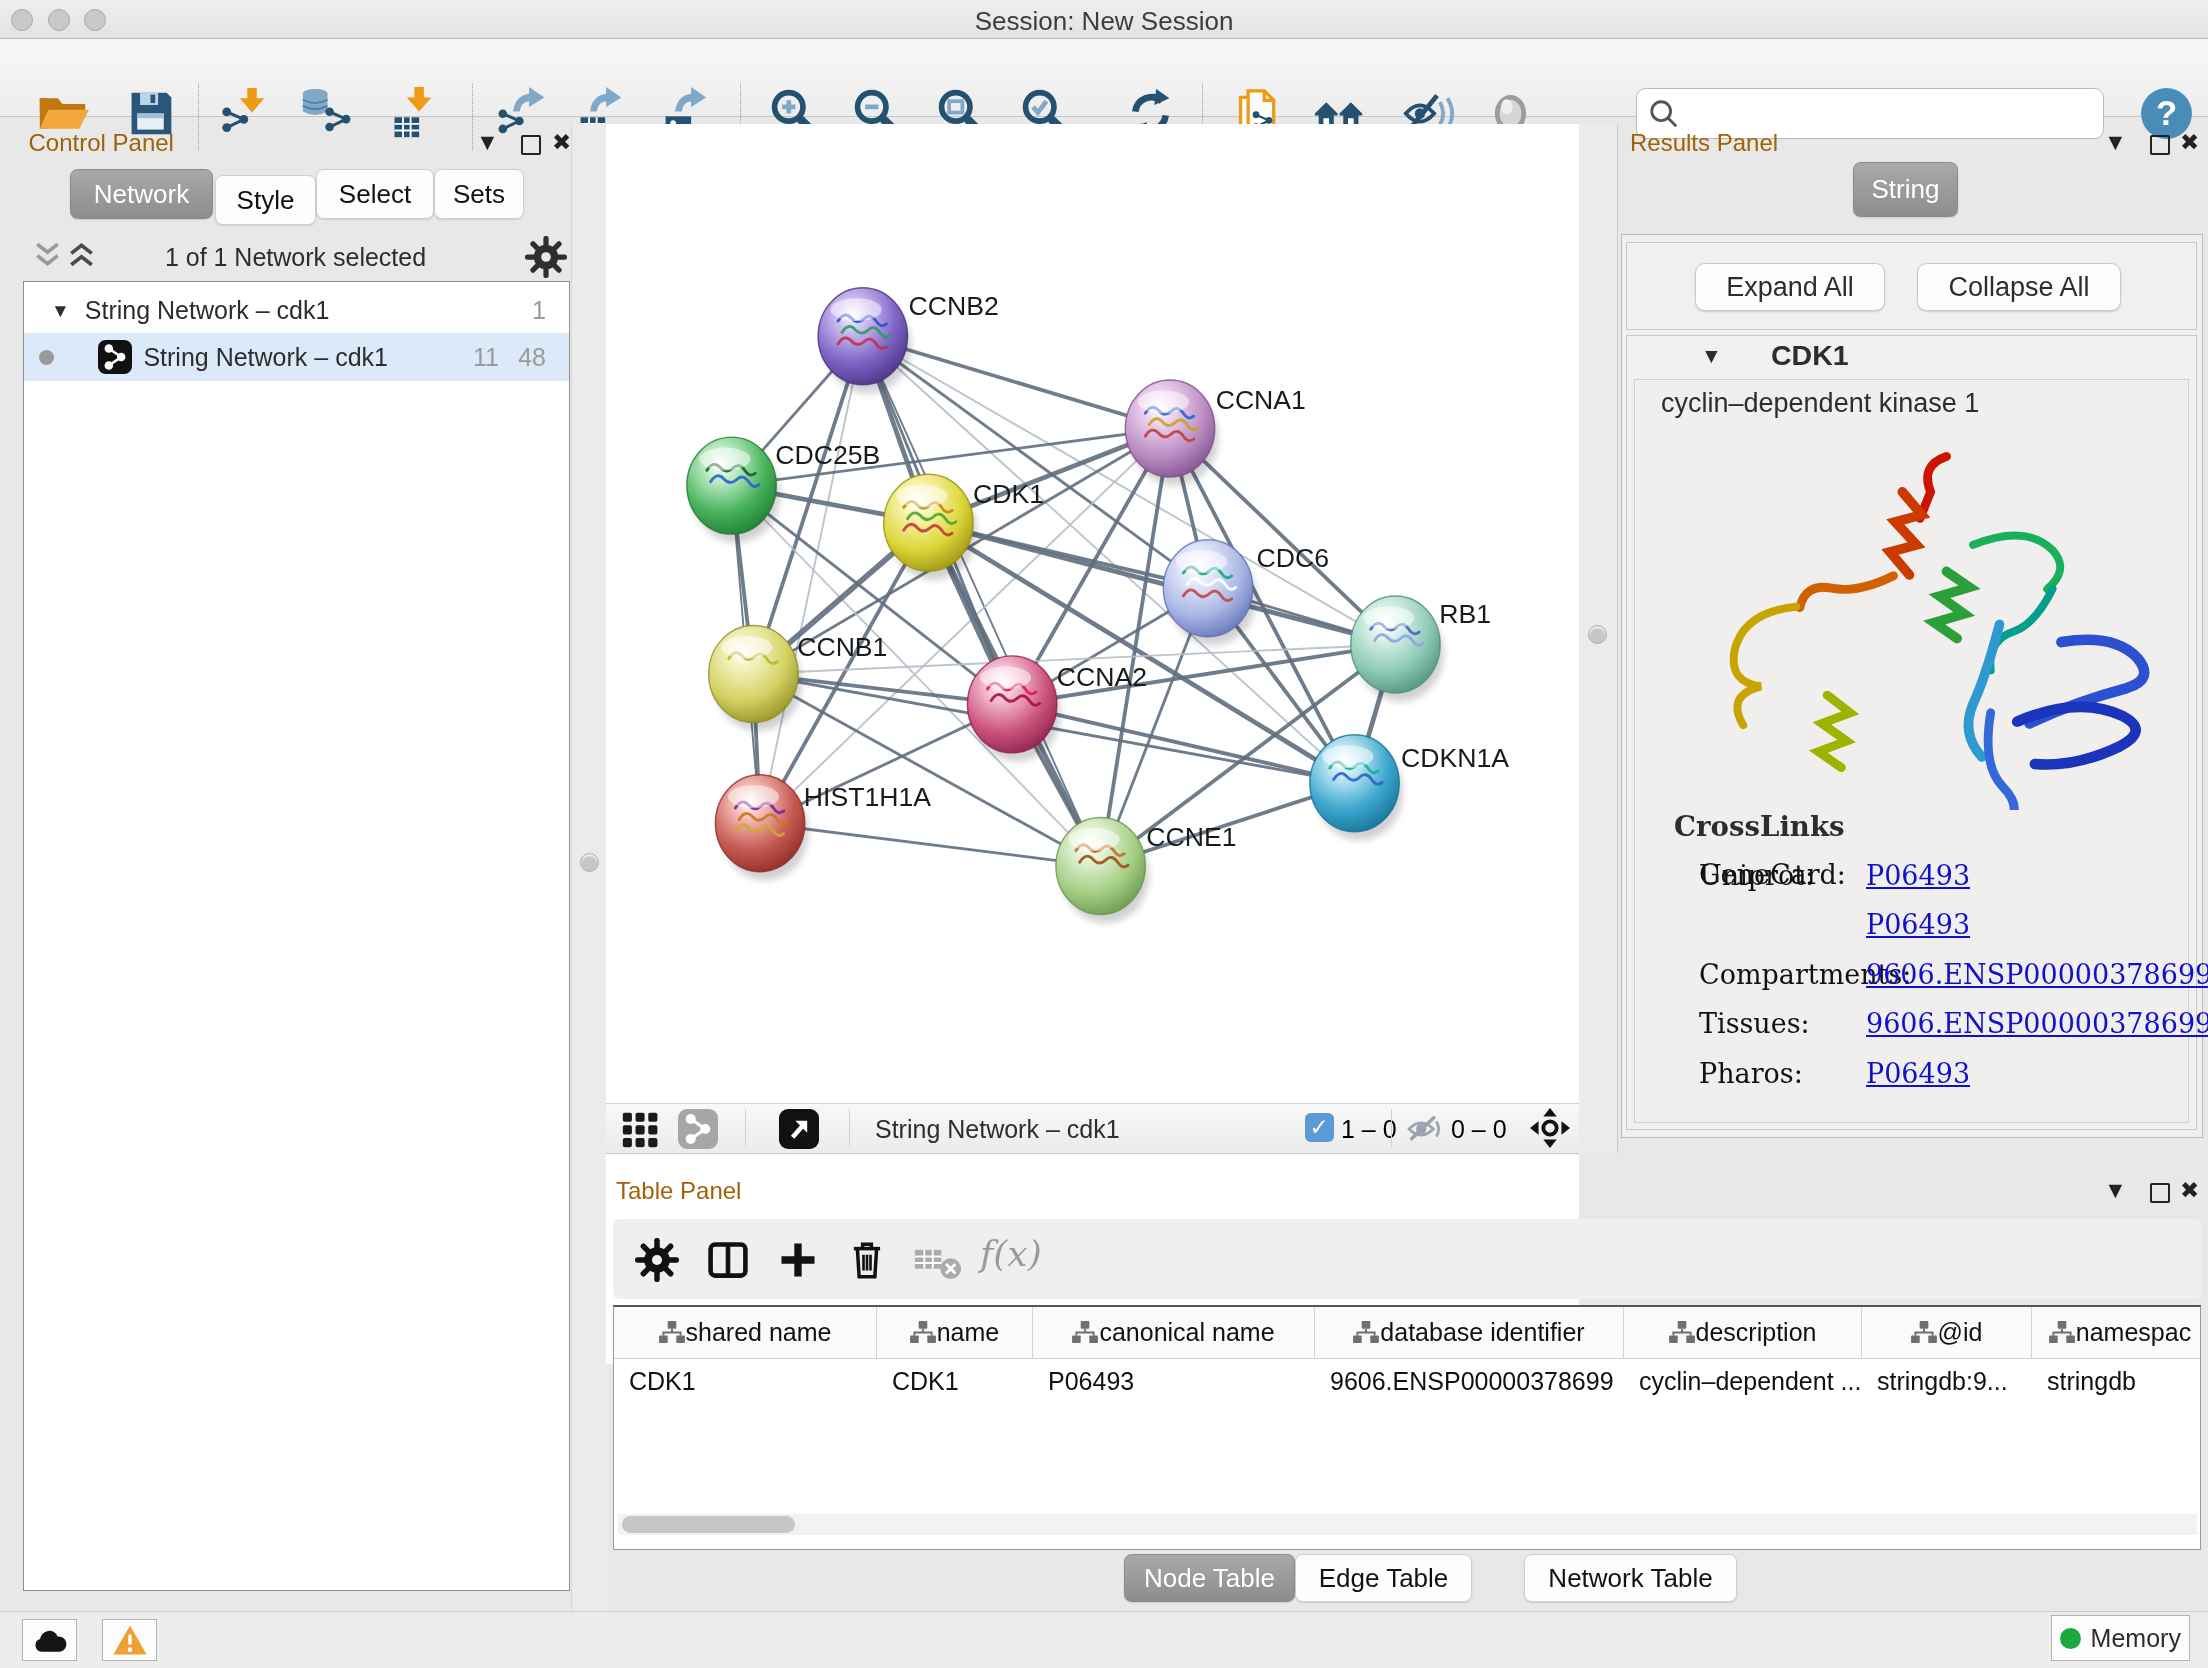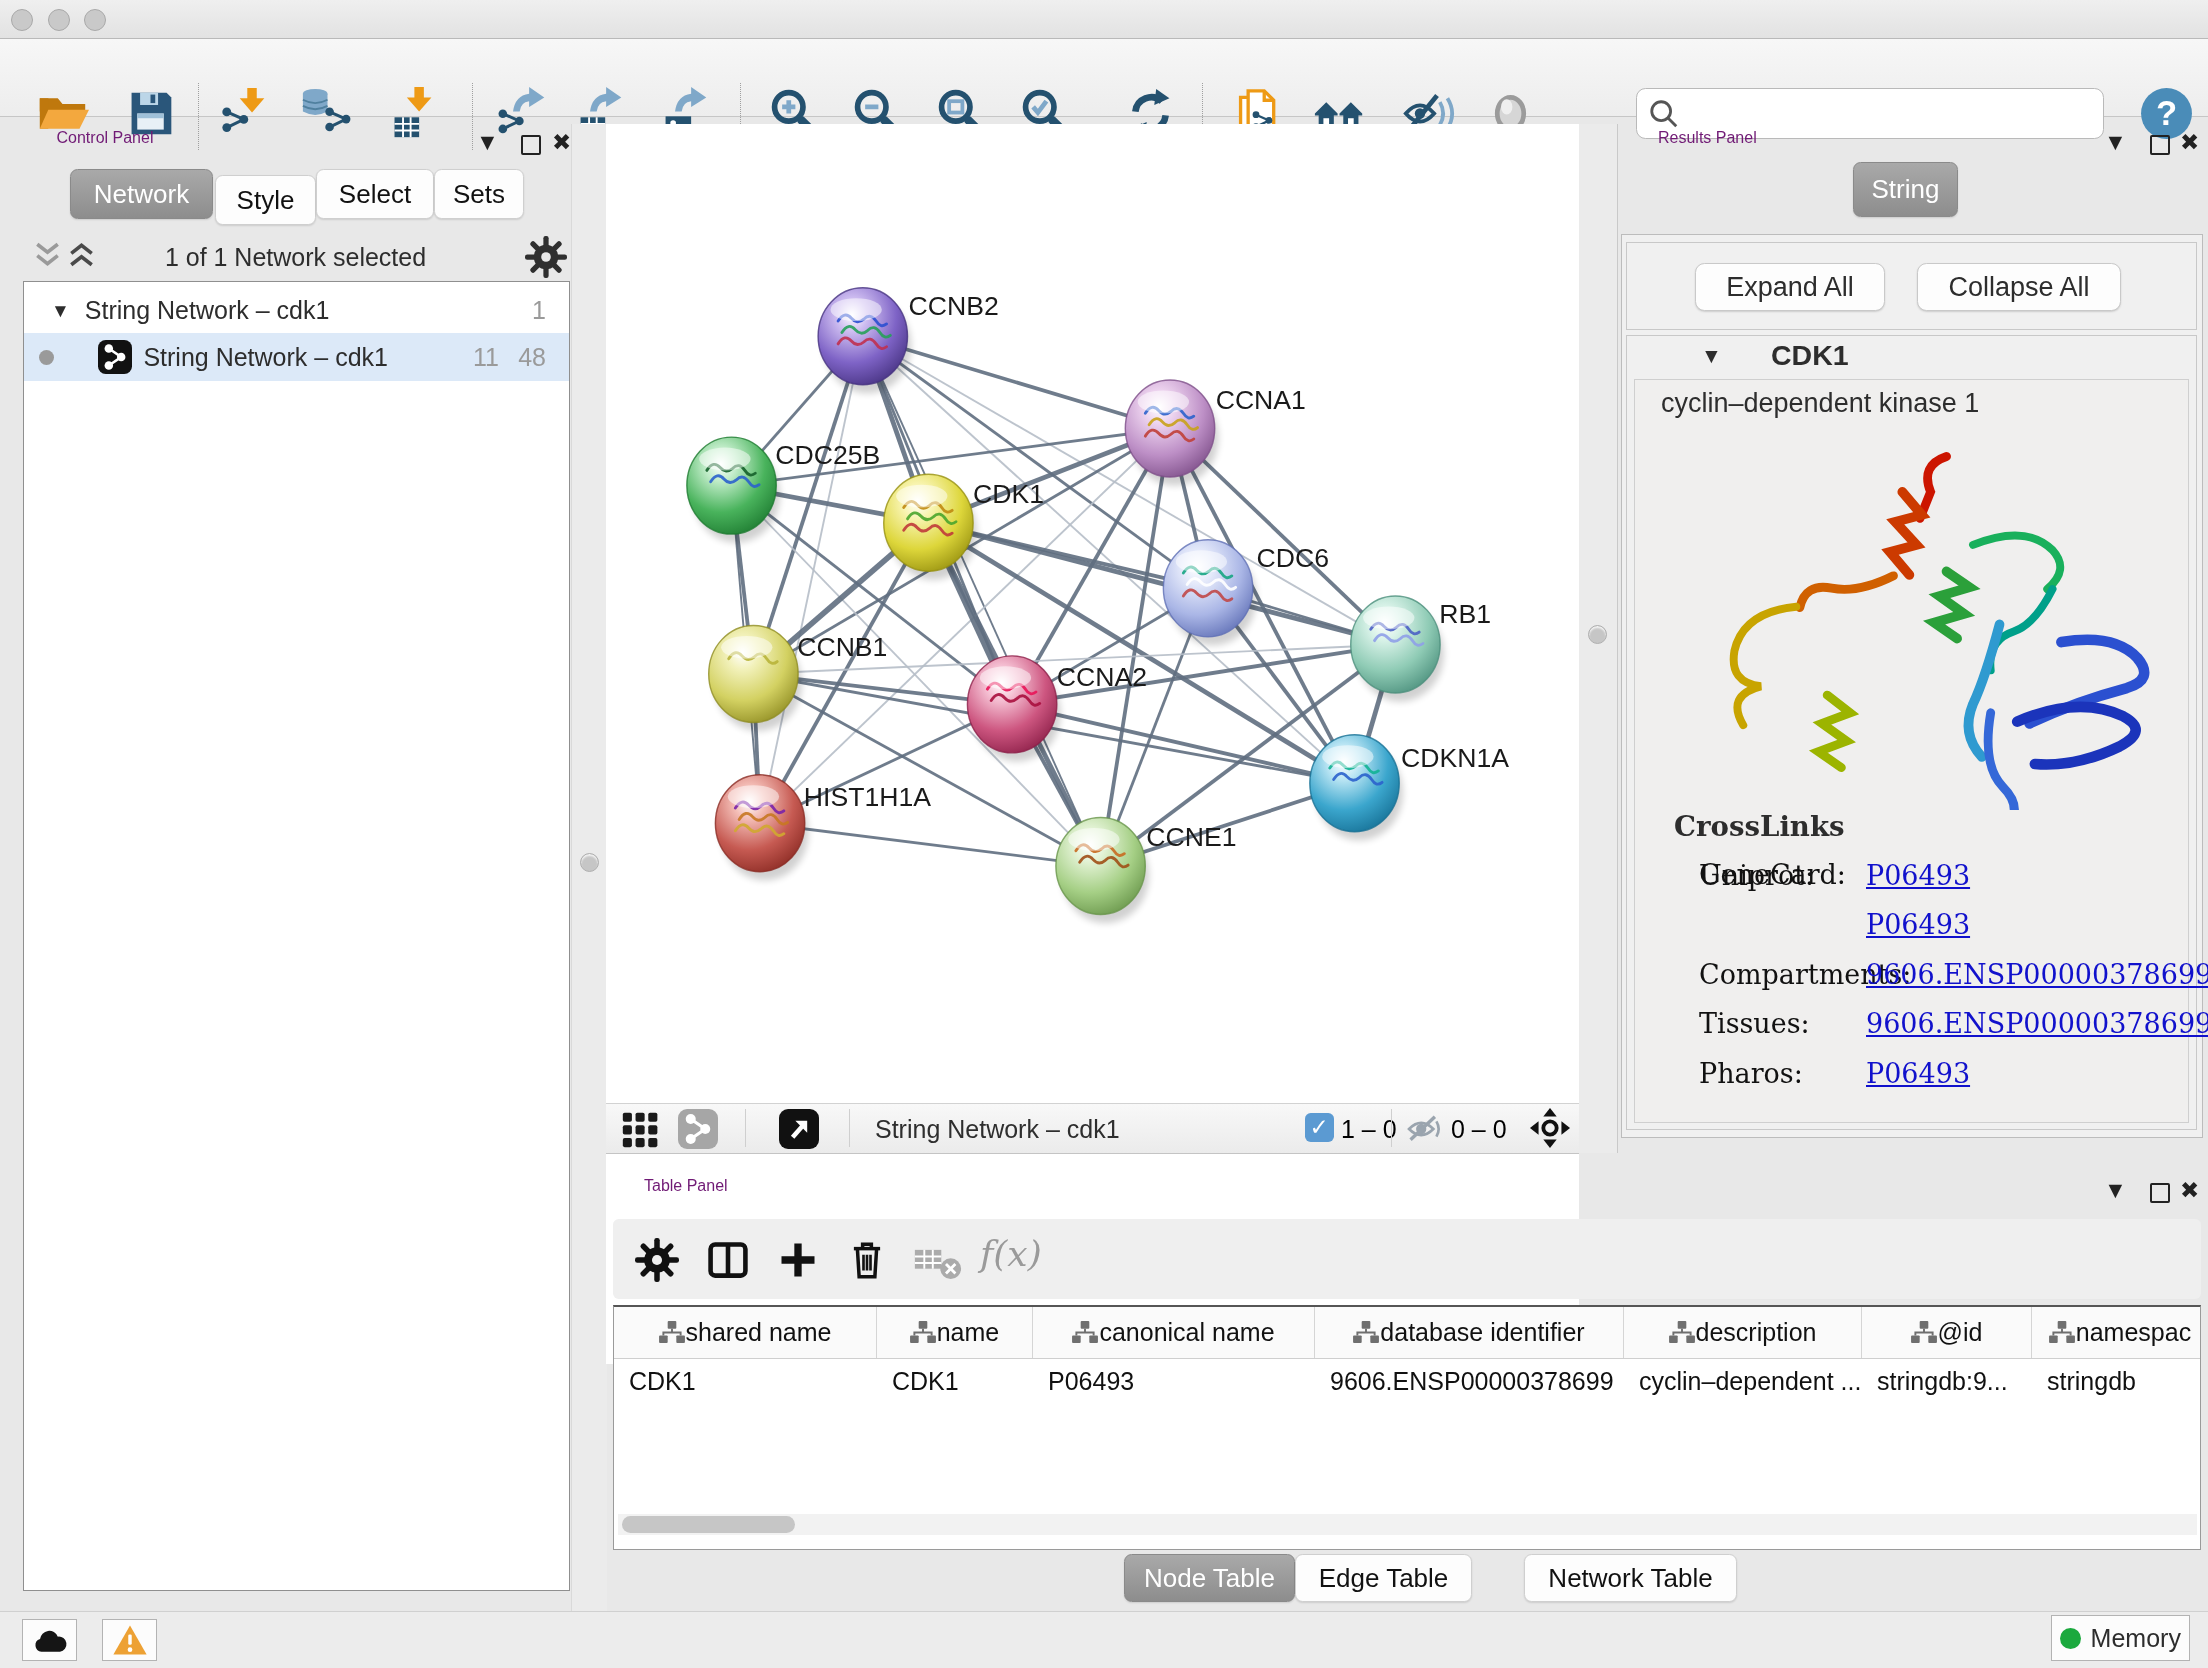"Session: New Session" div.abs { html: none -> <div>Session: New Session</div> }
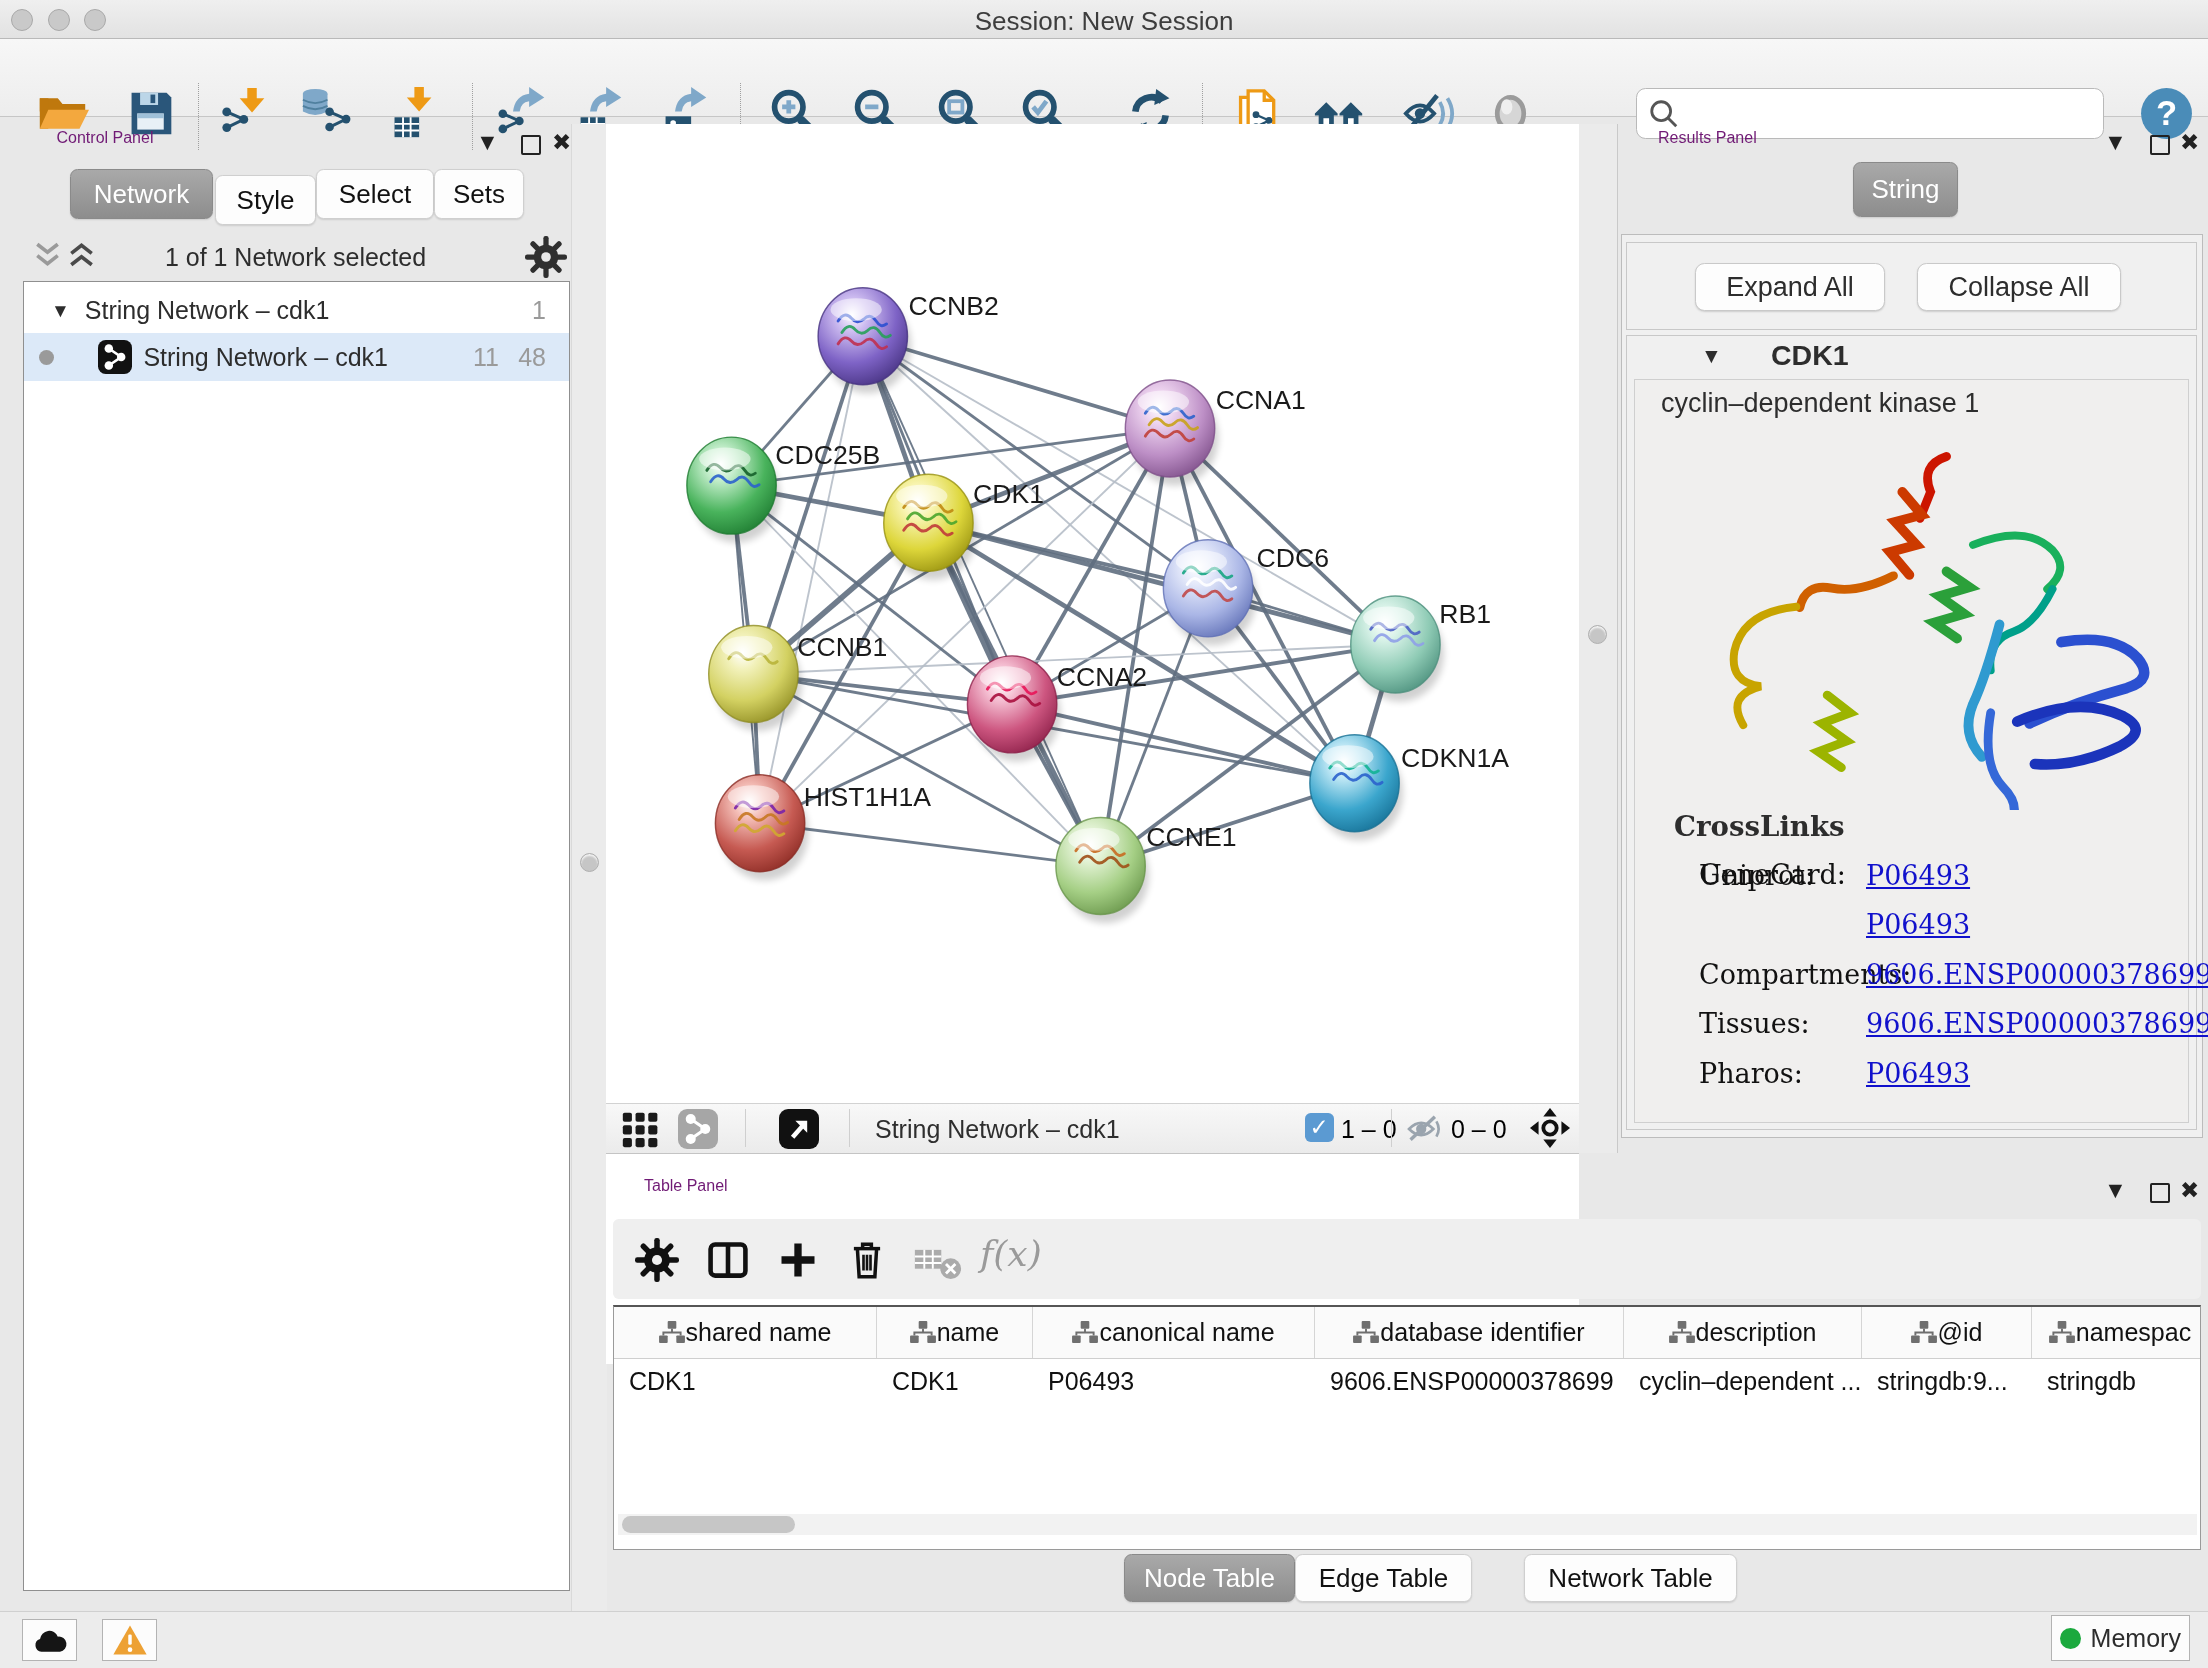"Control Panel" .panel-title { color: #701a75 -> #a16207; font-size: 16px -> 24px; margin-left: 28px -> none }
